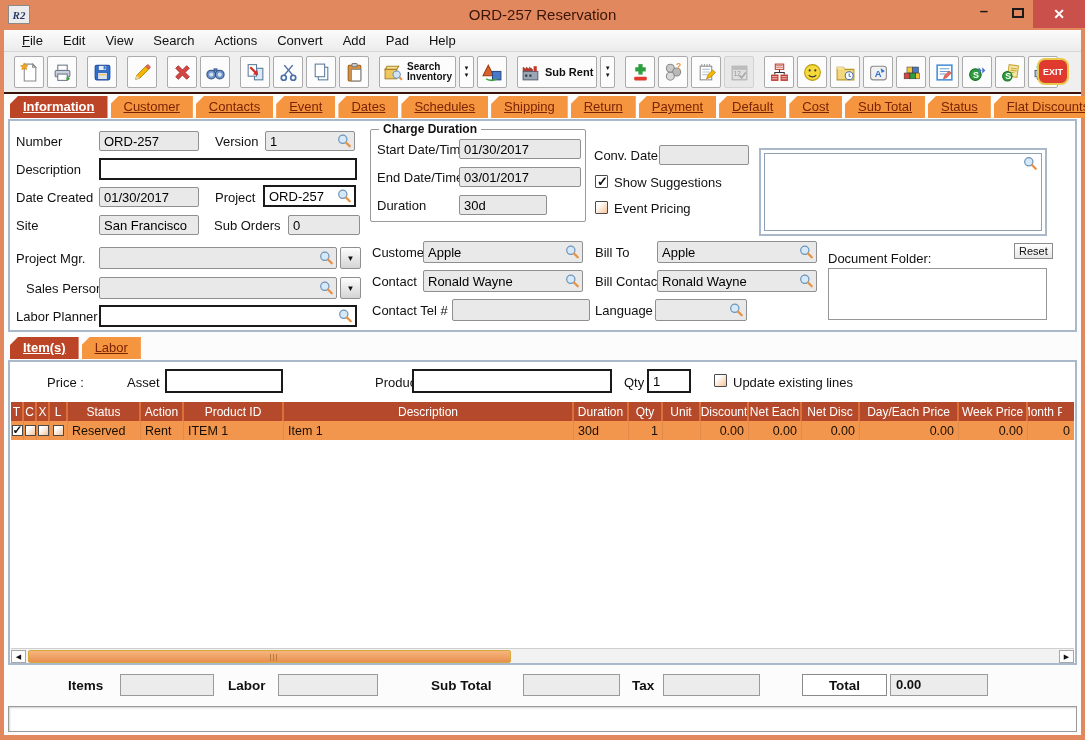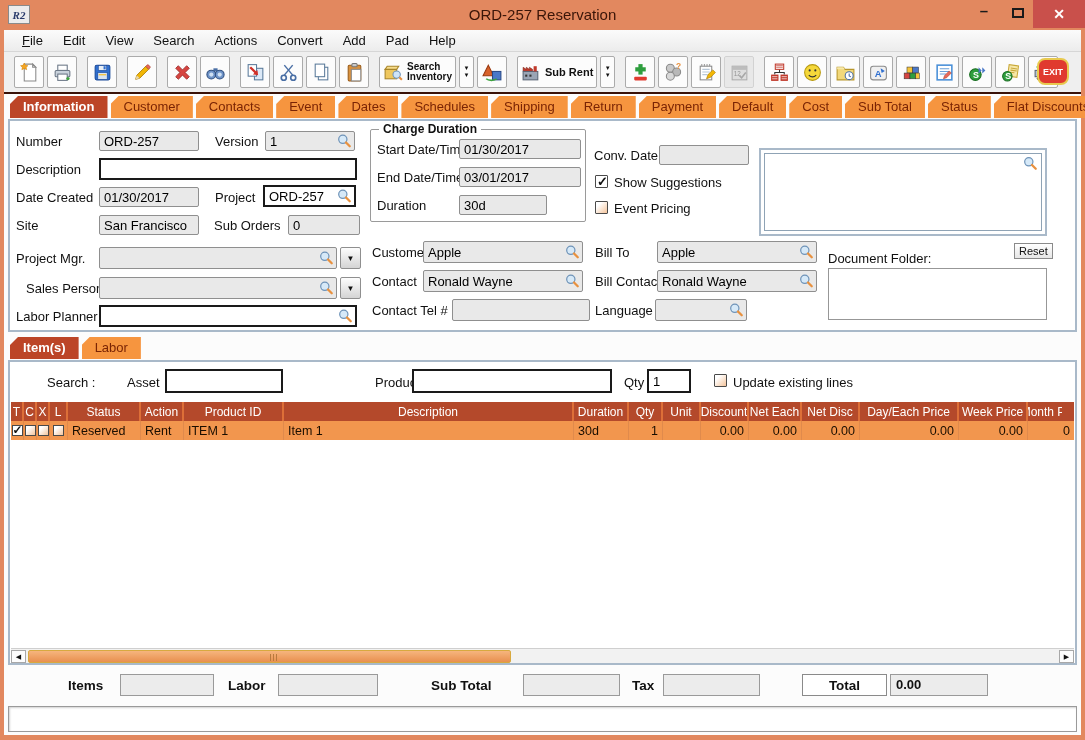"Information" .tab { text-decoration: none -> underline }
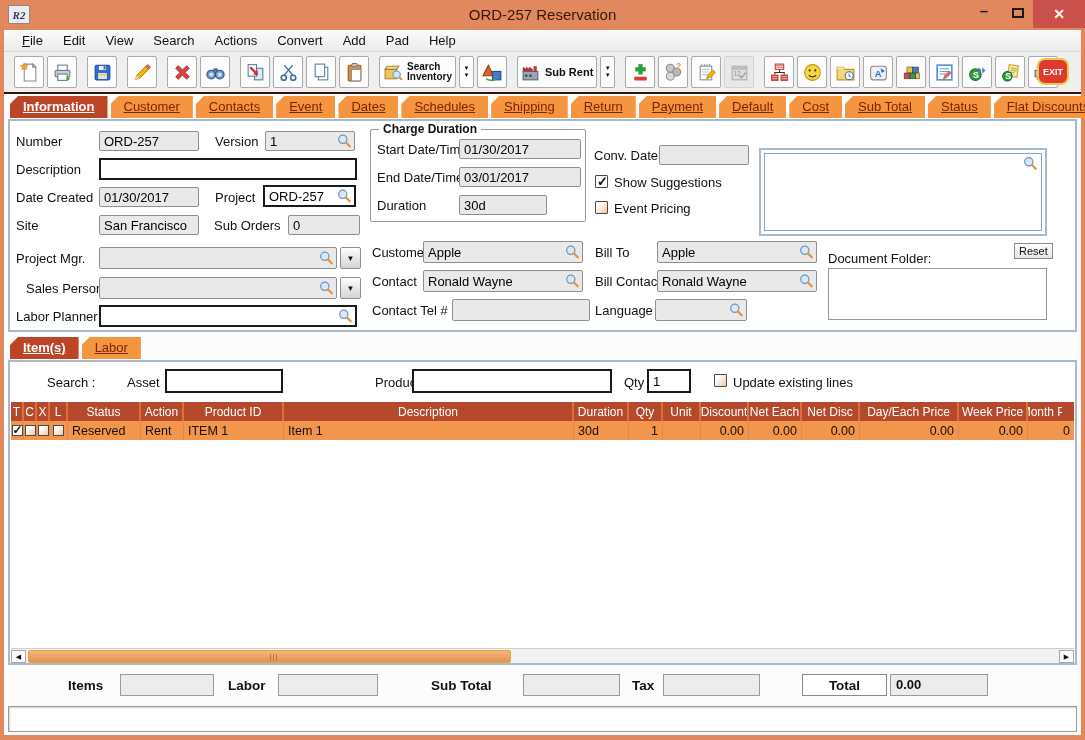"Search :" span.lbl { text: Search -> Price }
